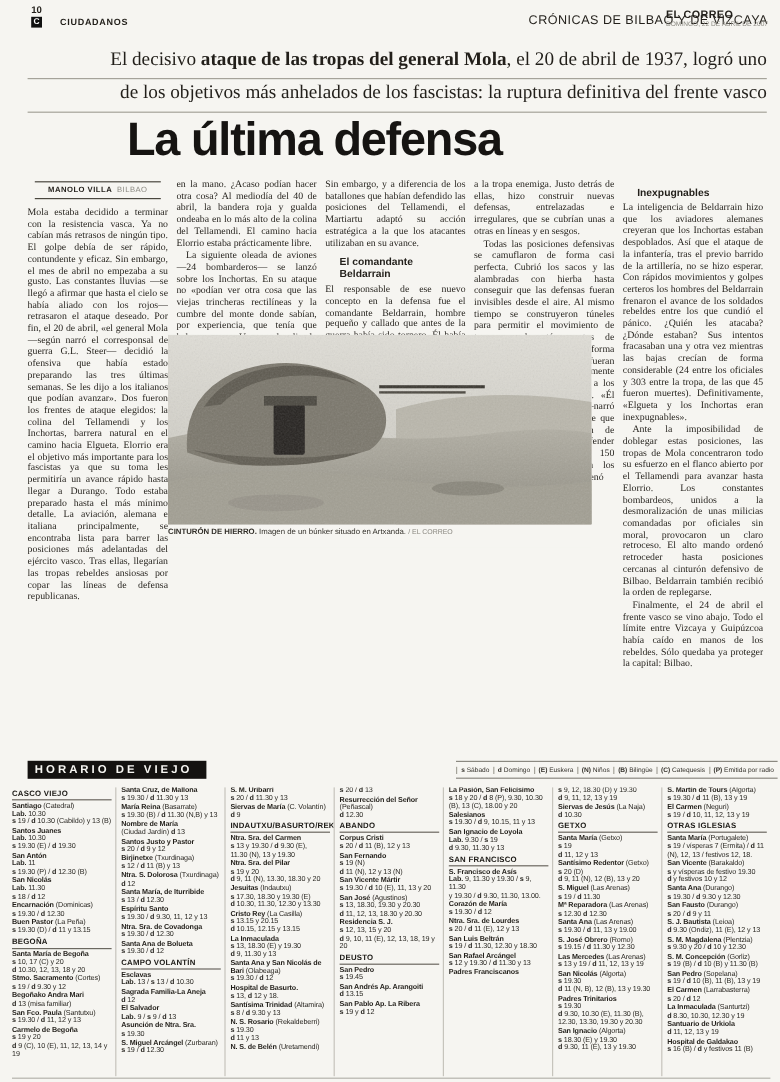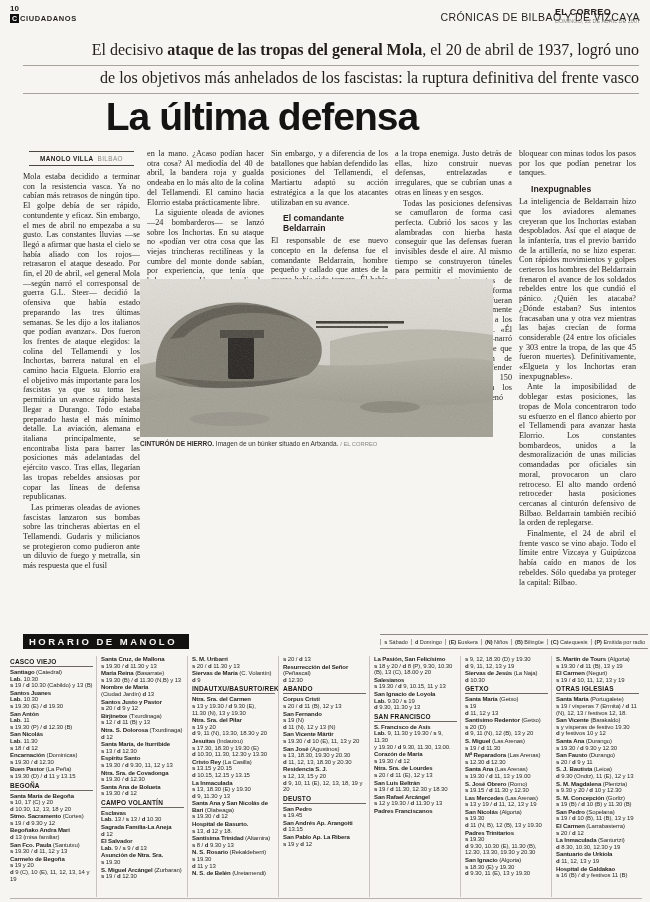"10" .mh-left { left: 0 -> 16px }
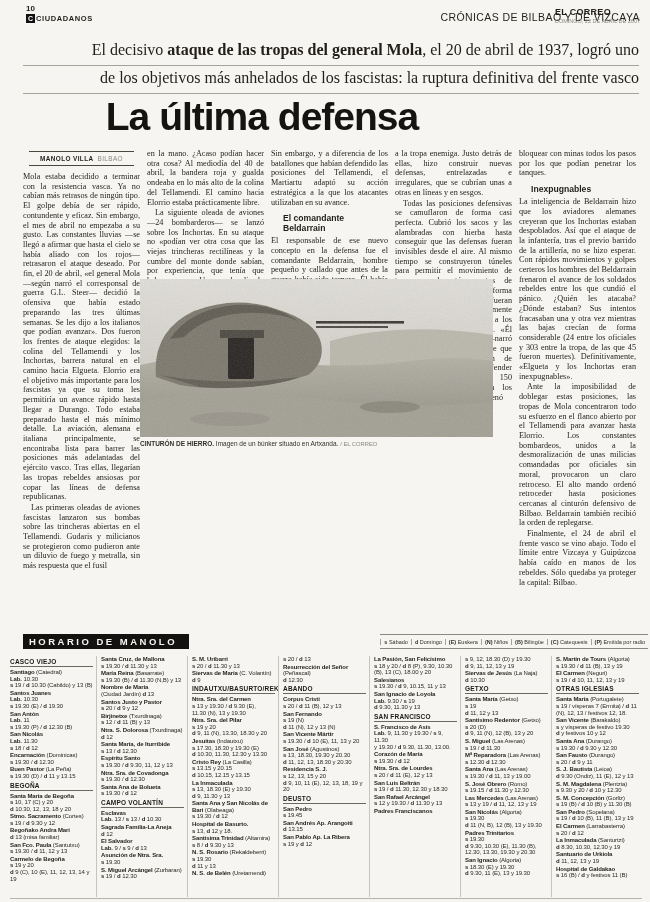"CIUDADANOS" .mh-logo-row { gap: 1px -> 15px }
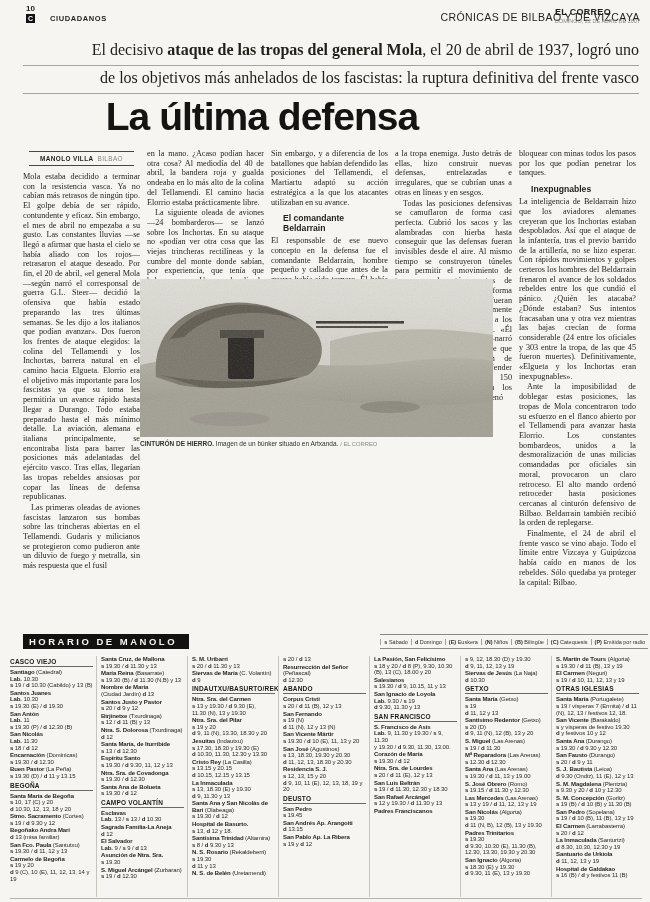"bloquear con minas todos los" p { html: <p>bloquear con minas todos los pasos por los que podían penetrar los tanques.</p> -> none }
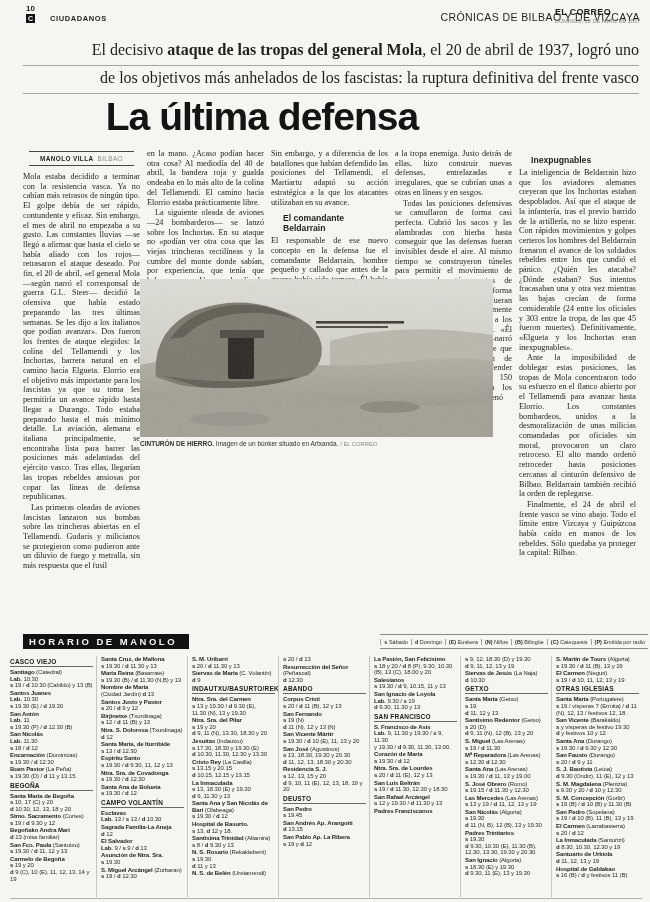"Las primeras oleadas de aviones" p { html: <p>Las primeras oleadas de aviones fascistas lanzaron sus bombas sobre las trincheras abiertas en el Tellamendi. Gudaris y milicianos se protegieron como pudieron ante un diluvio de fuego y metralla, sin más respuesta que el fusil</p> -> none }
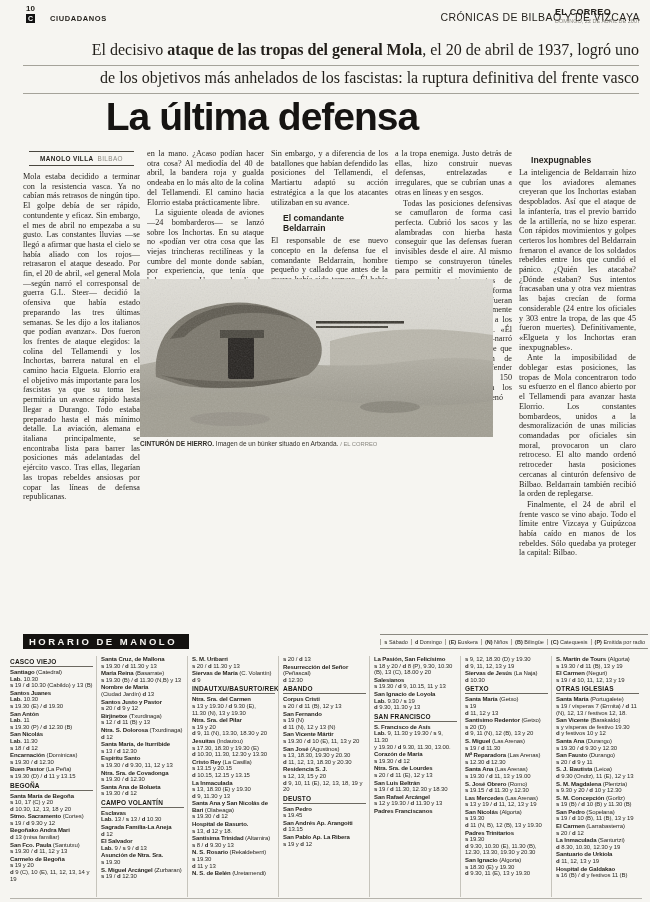"HORARIO DE MANOLO" div.mass-title { text: MANOLO -> VIEJO }
